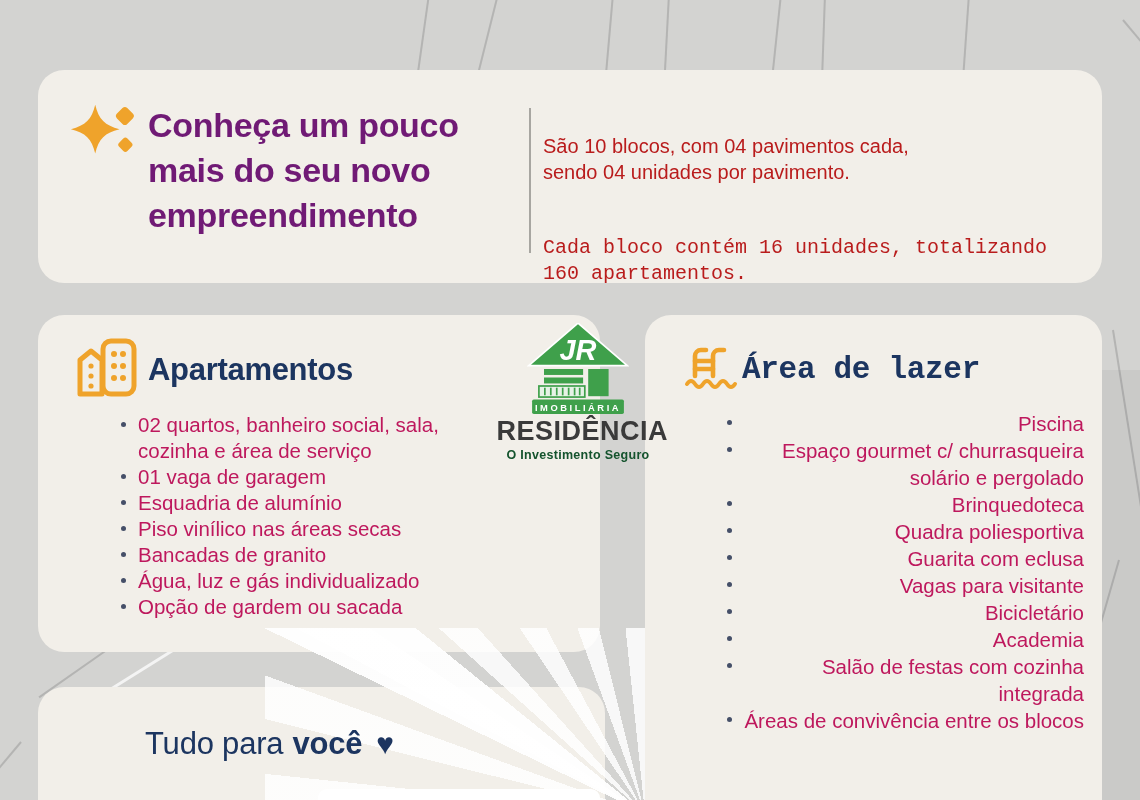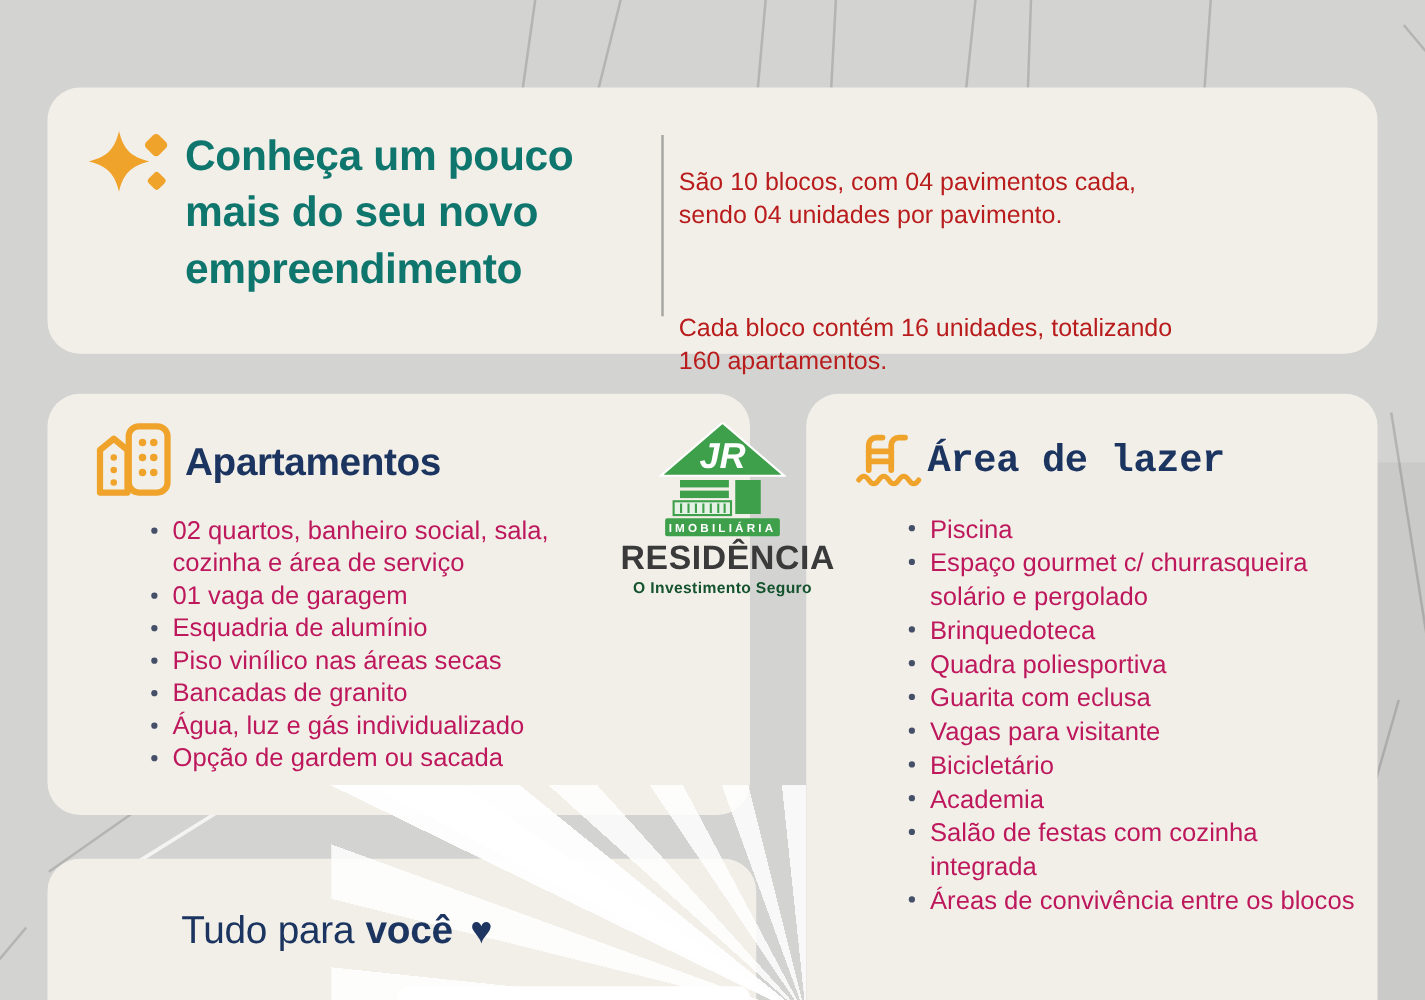"Conheça um pouco" .intro-title { color: #0f766e -> #701a75 }
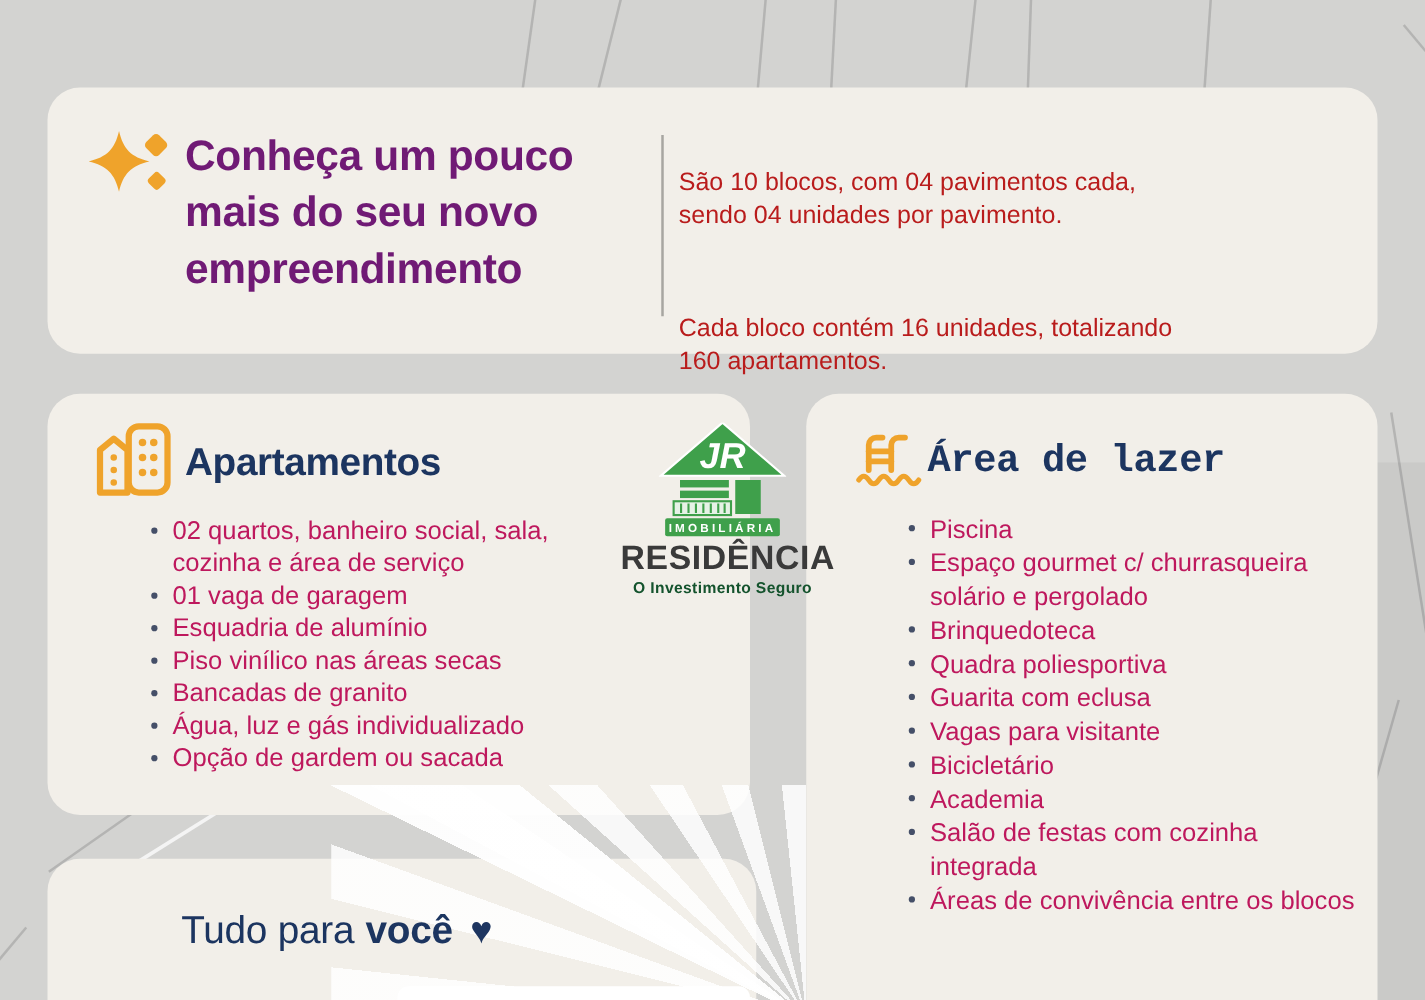"Cada bloco contém 16 unidades," .intro-text .p2 { font-family: none -> Liberation Mono, monospace; margin-top: 39px -> 24px }
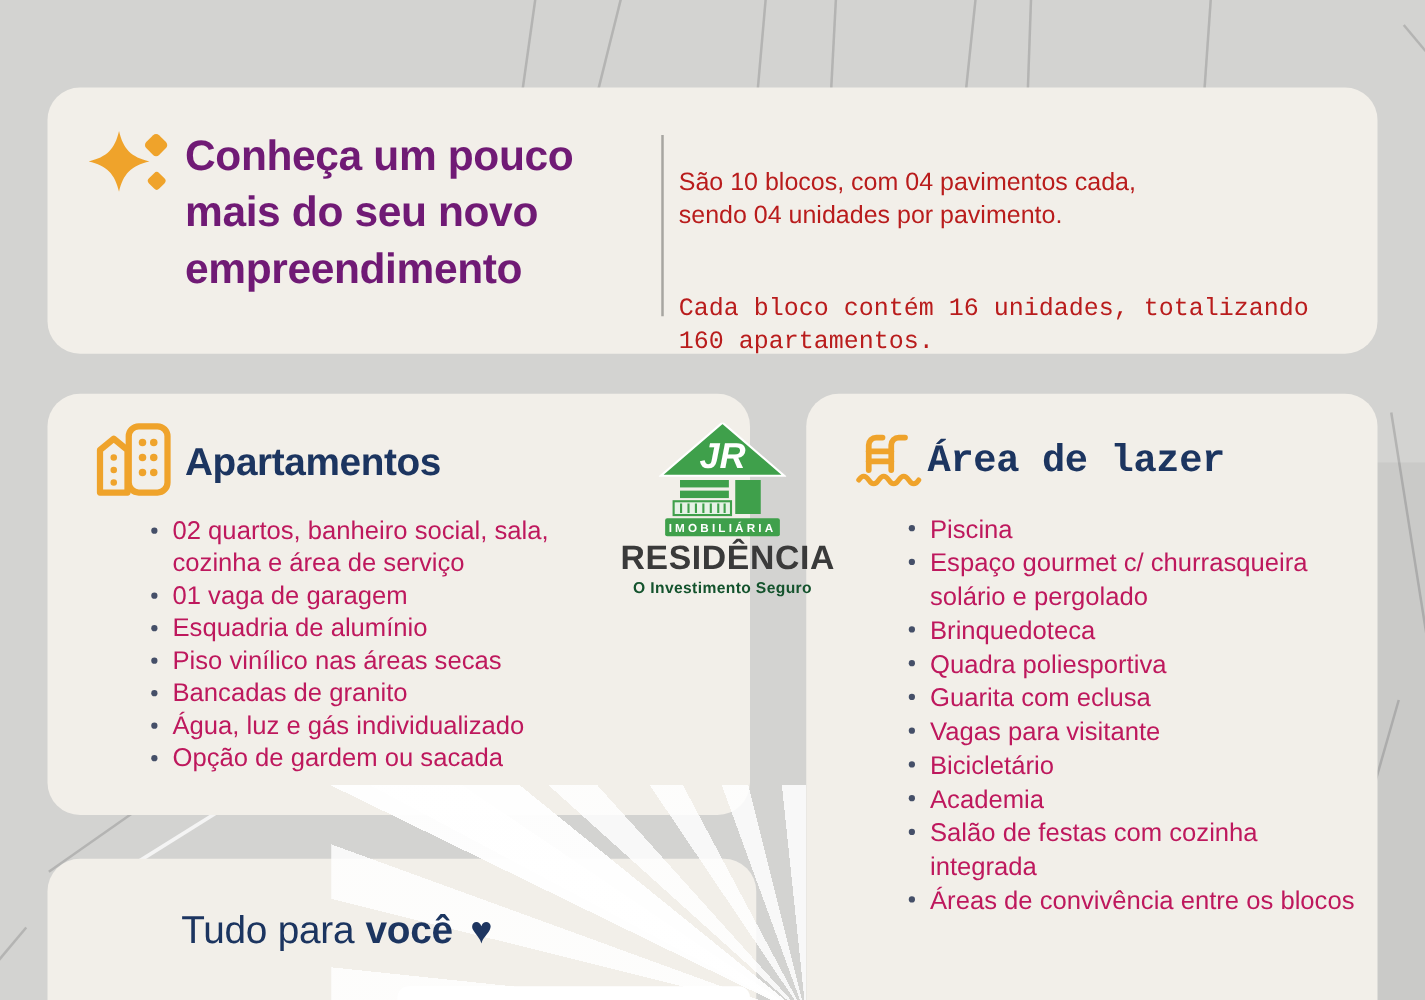"JR" .logo { top: 338px -> 323px }
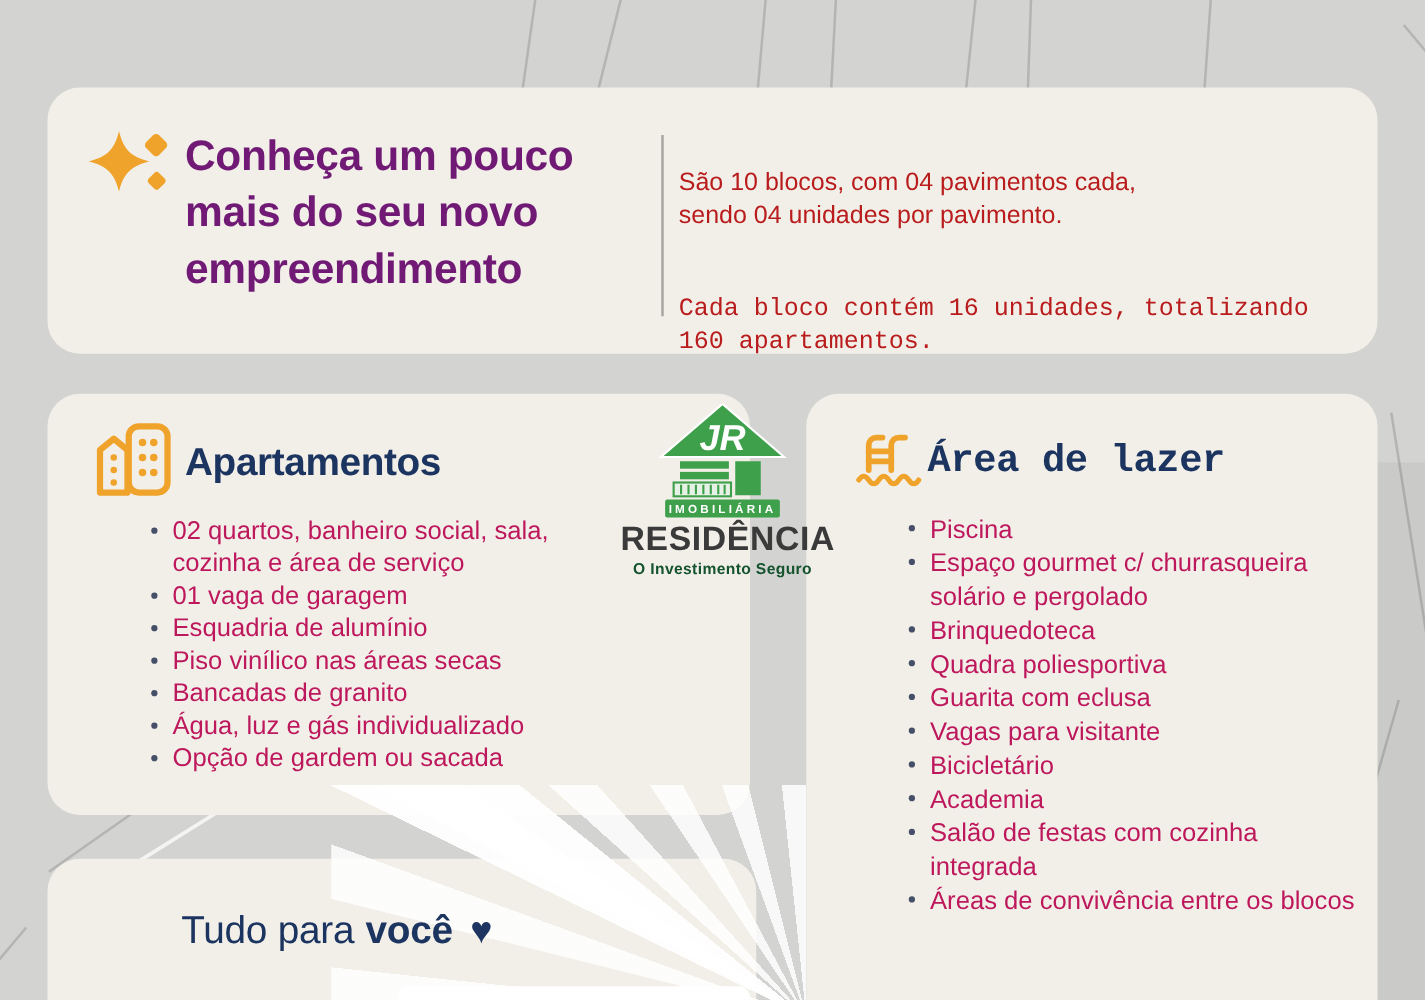"Piscina" #leisure-list { text-align: none -> right }
